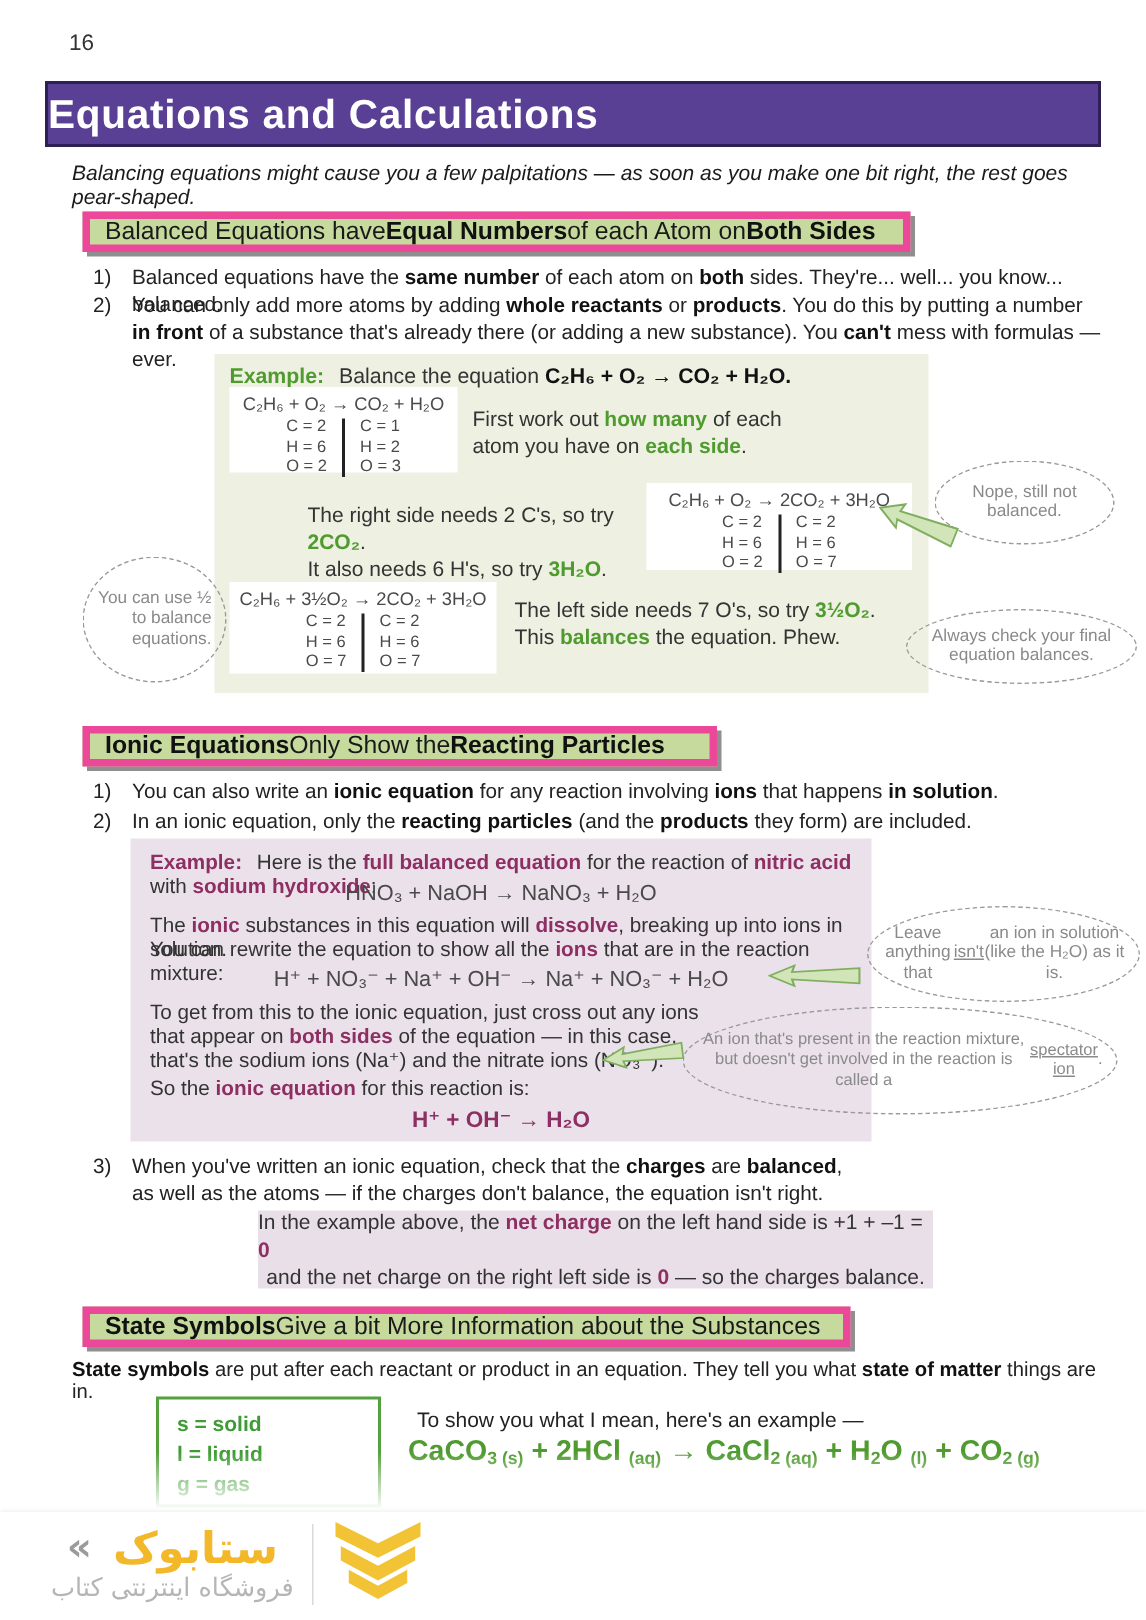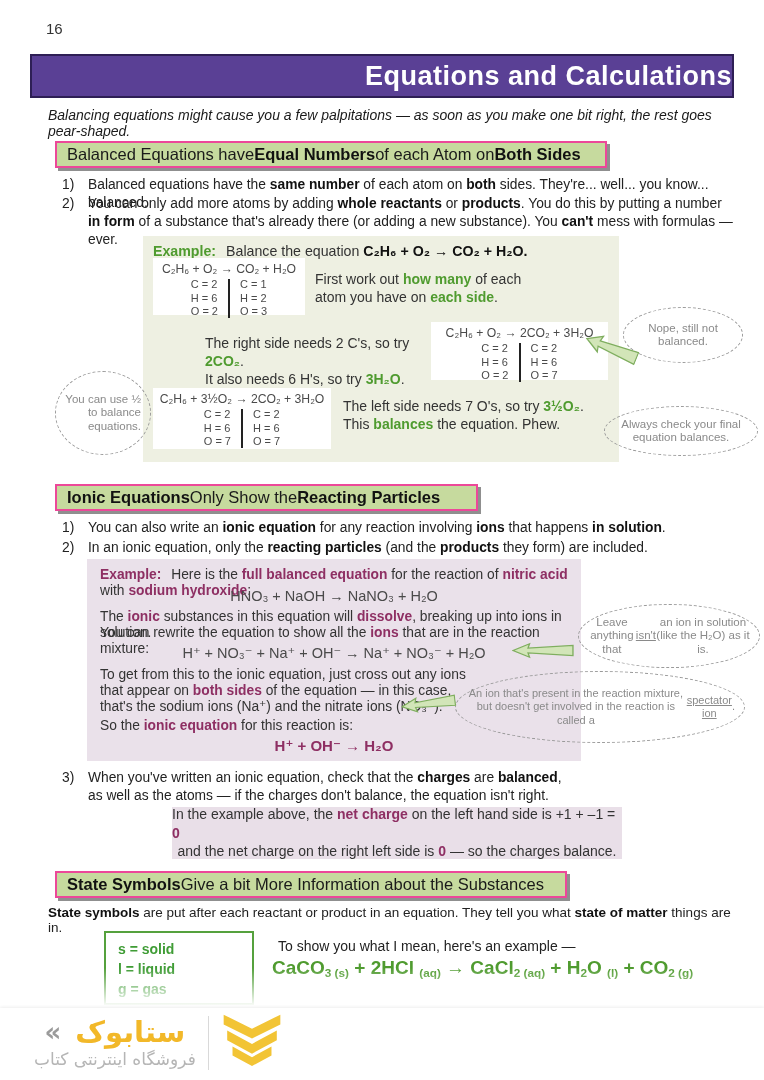"Equations and Calculations" .banner { justify-content: flex-end -> flex-start }
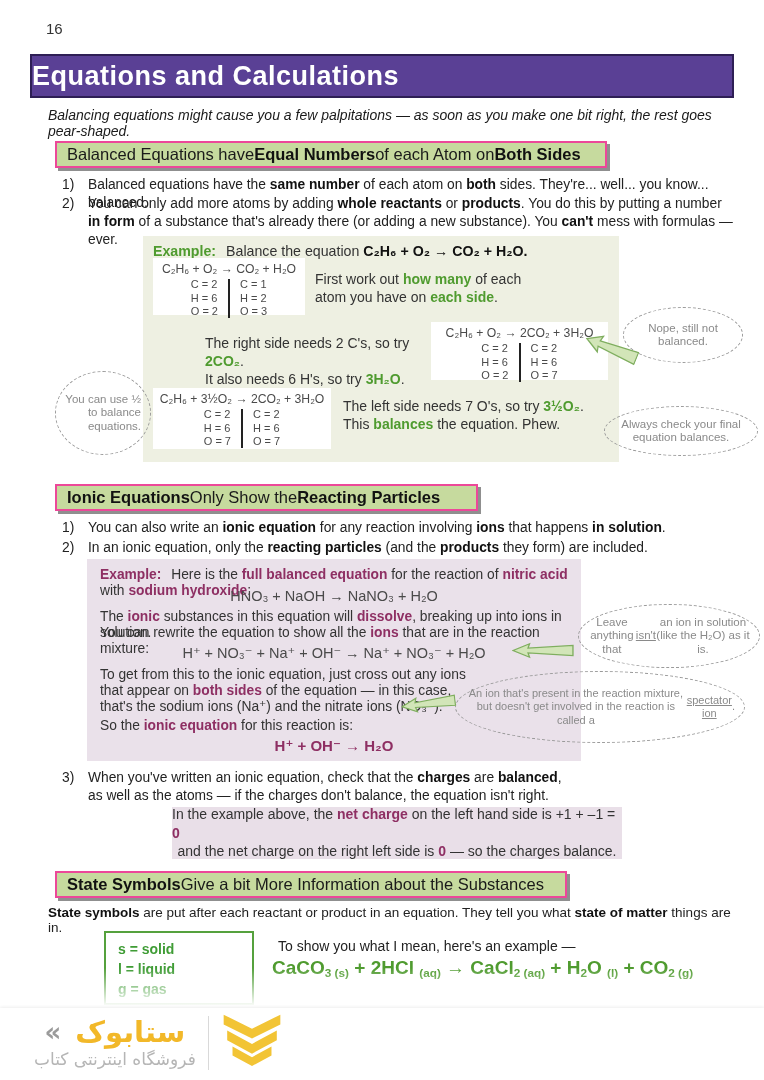"Balanced Equations have" .gbar { border: 2px solid #ec4899 -> 5px solid #ec4899 }
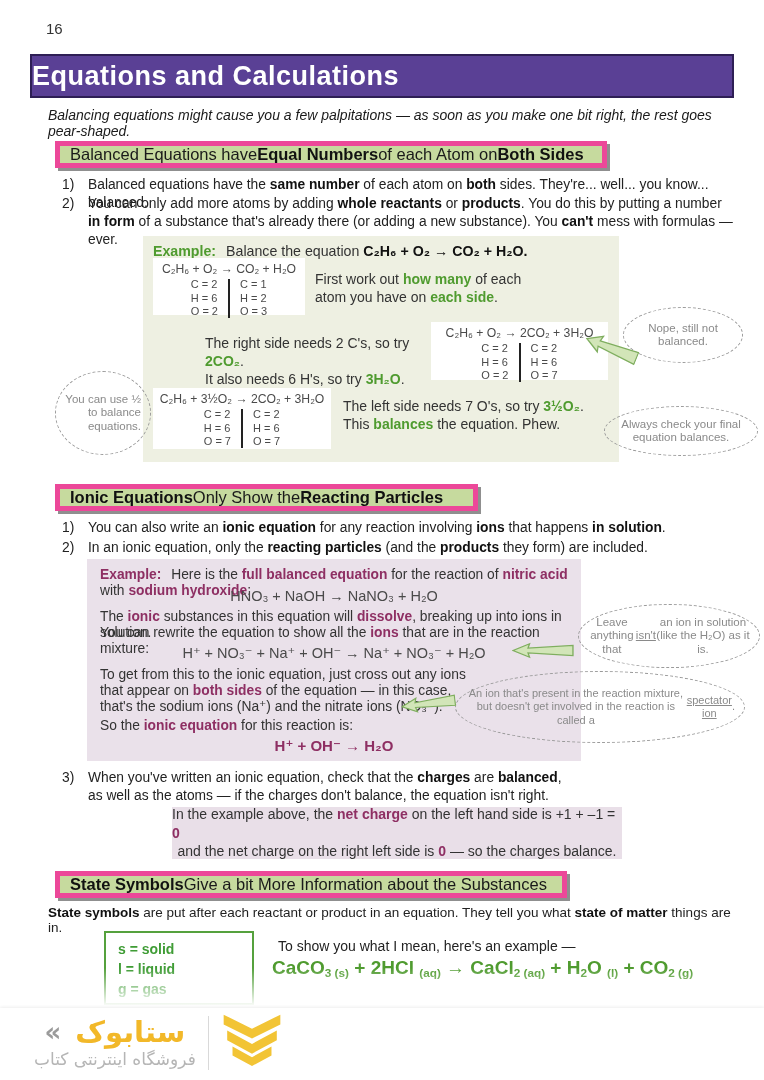"in form" span.s-b { text: form -> front }
